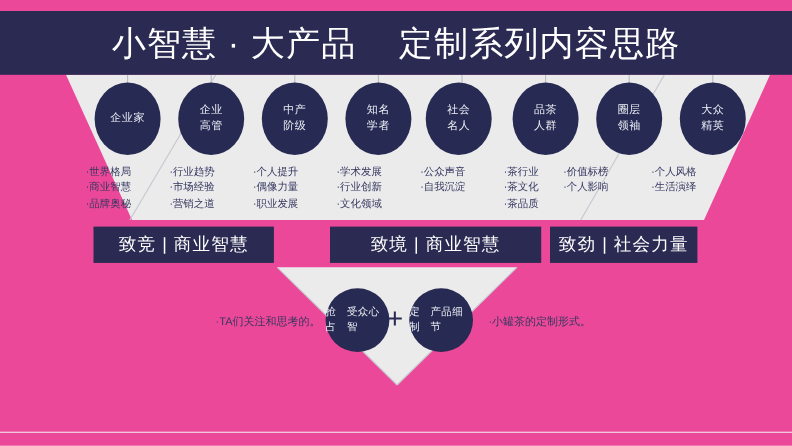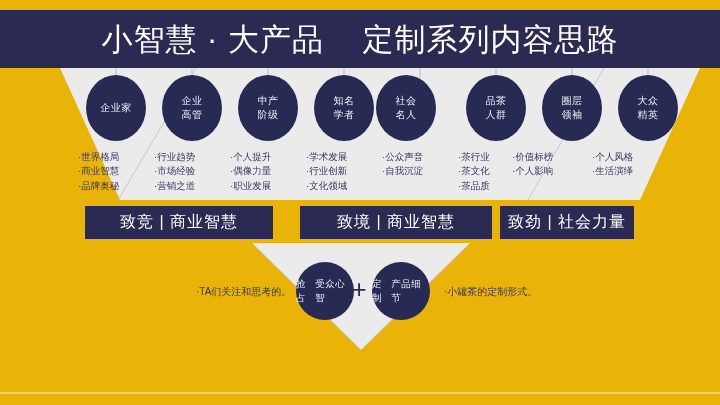"小智慧 · 大产品 定制系列内容思路" #slide { background: #eab308 -> #ec4899 }
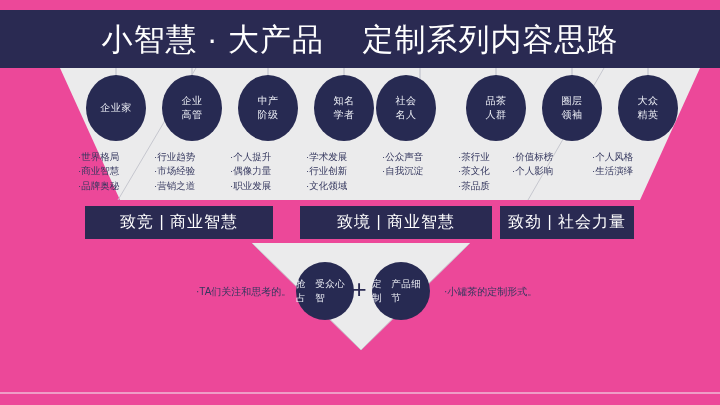"社会" div.persona { left: 376px -> 387px }
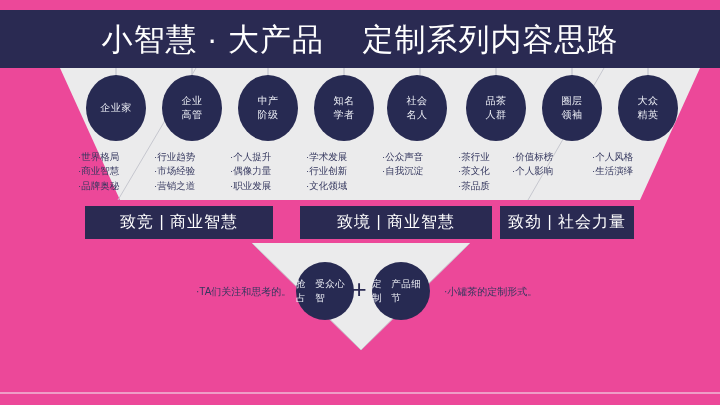"致竞 | 商业智慧" div.banner { width: 188px -> 164px }
